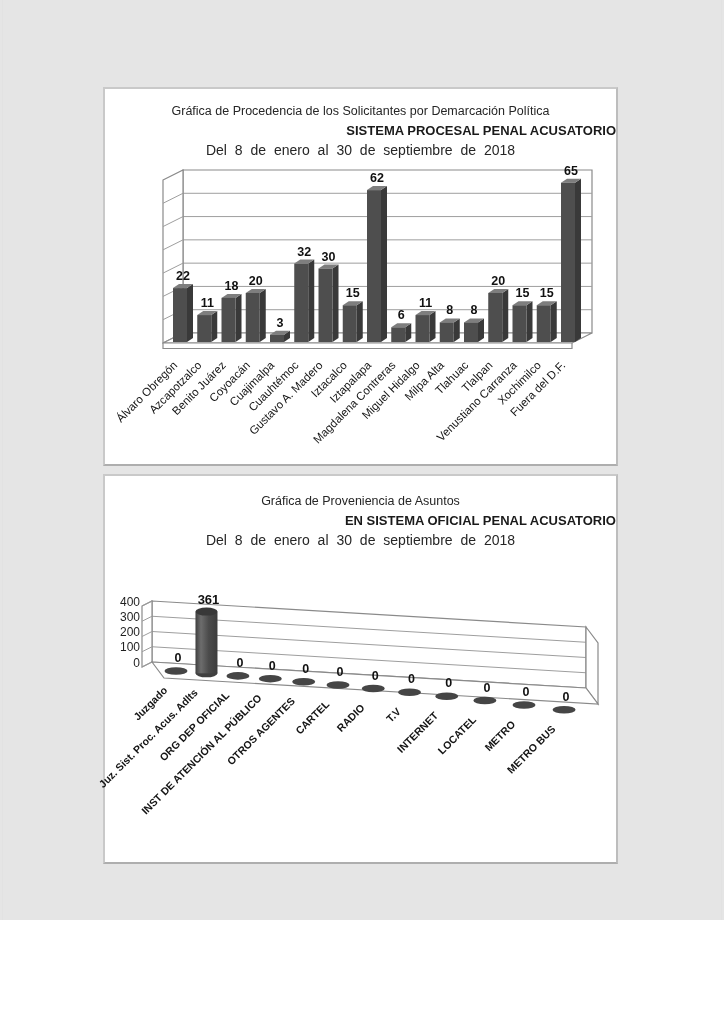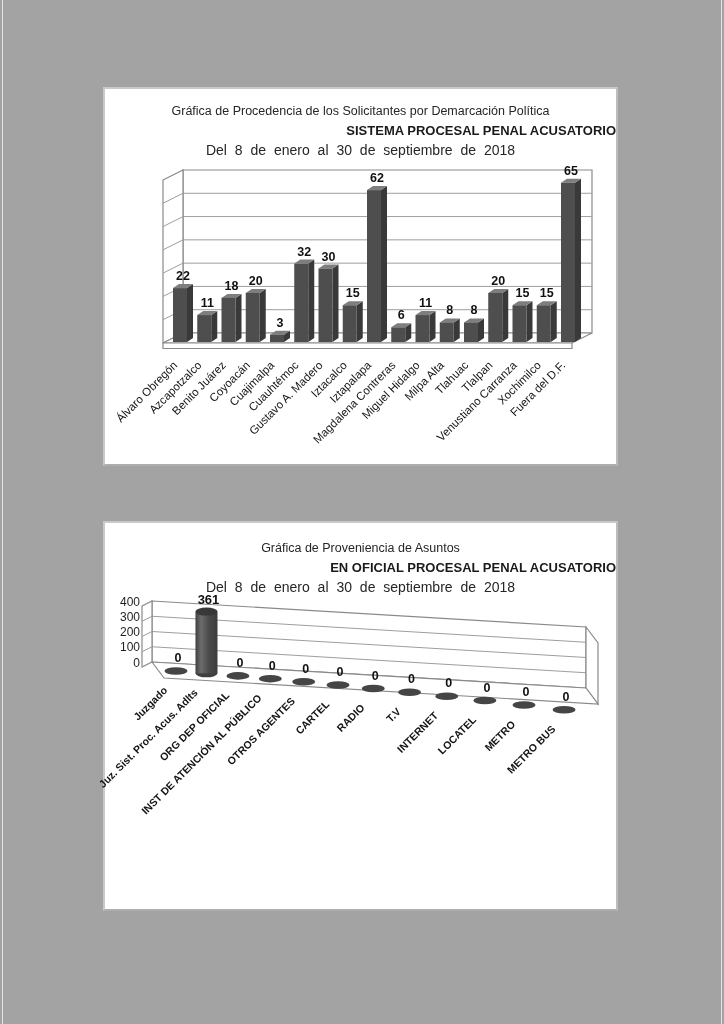"Gráfica de Procedencia de los" .page { background: #a3a3a3 -> #e5e5e5; height: 1024px -> 920px }
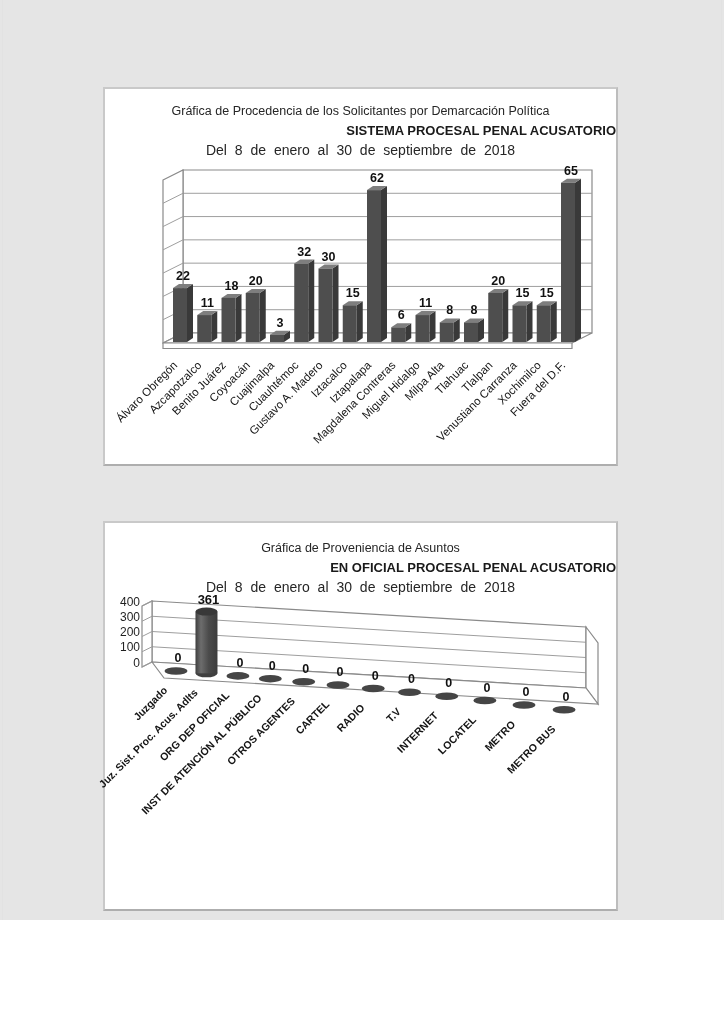"Gráfica de Proveniencia de Asuntos" .box2 { top: 521px -> 474px }
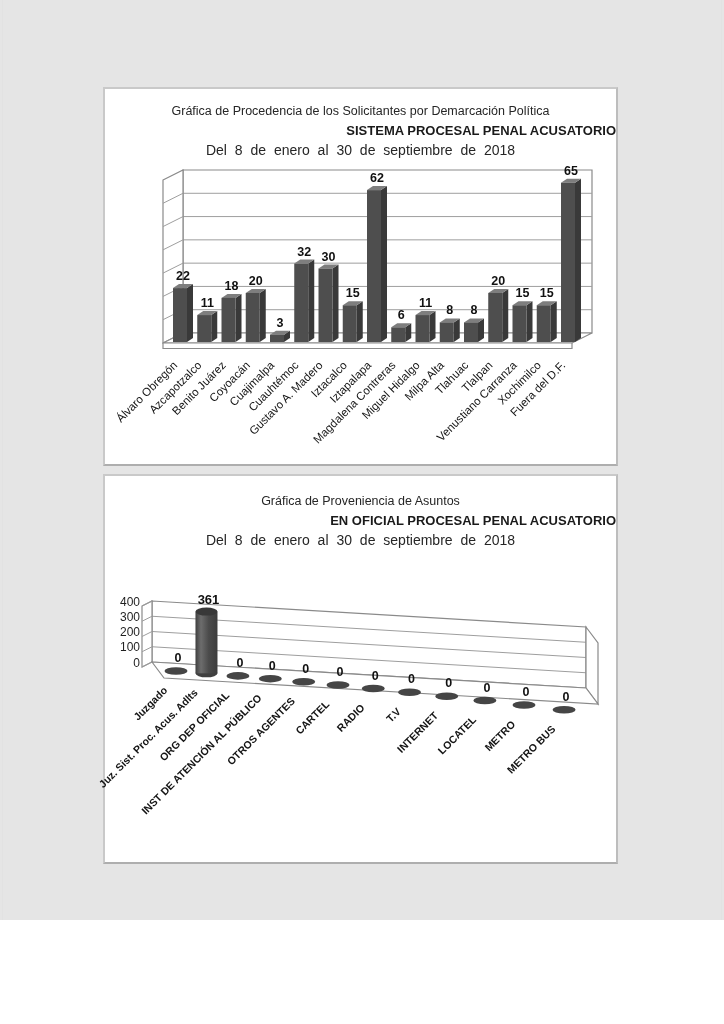"EN OFICIAL PROCESAL PENAL ACUSATORIO" div.t2 { text: OFICIAL PROCESAL -> SISTEMA OFICIAL }
